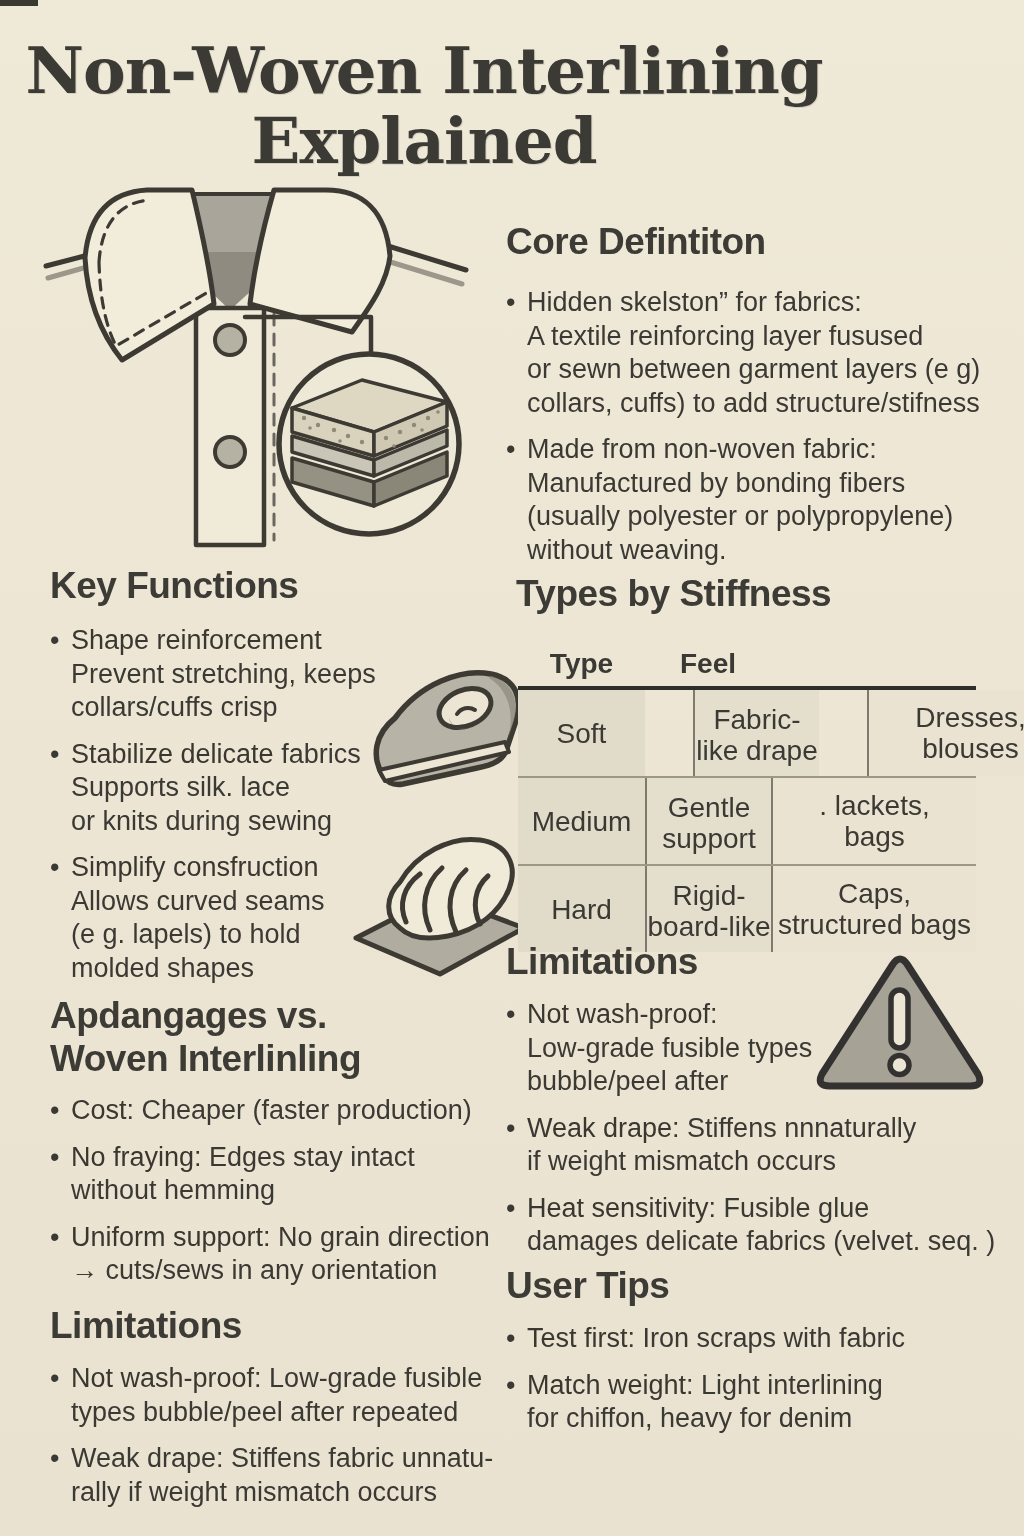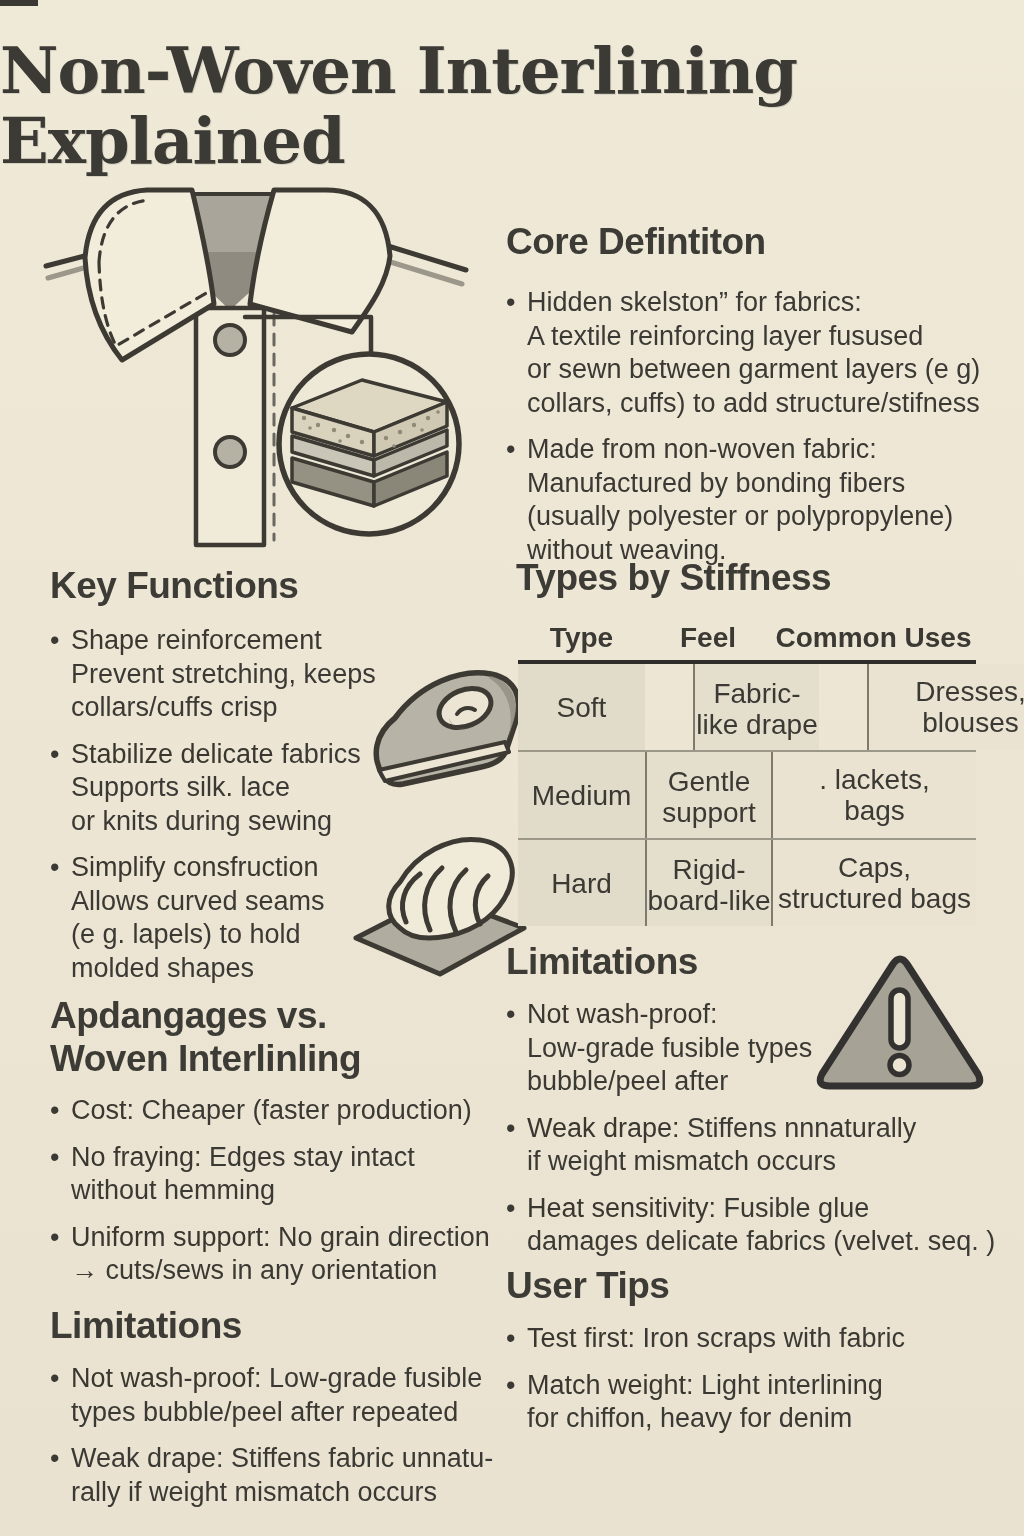"Non-Woven Interlining" .title { text-align: none -> center }
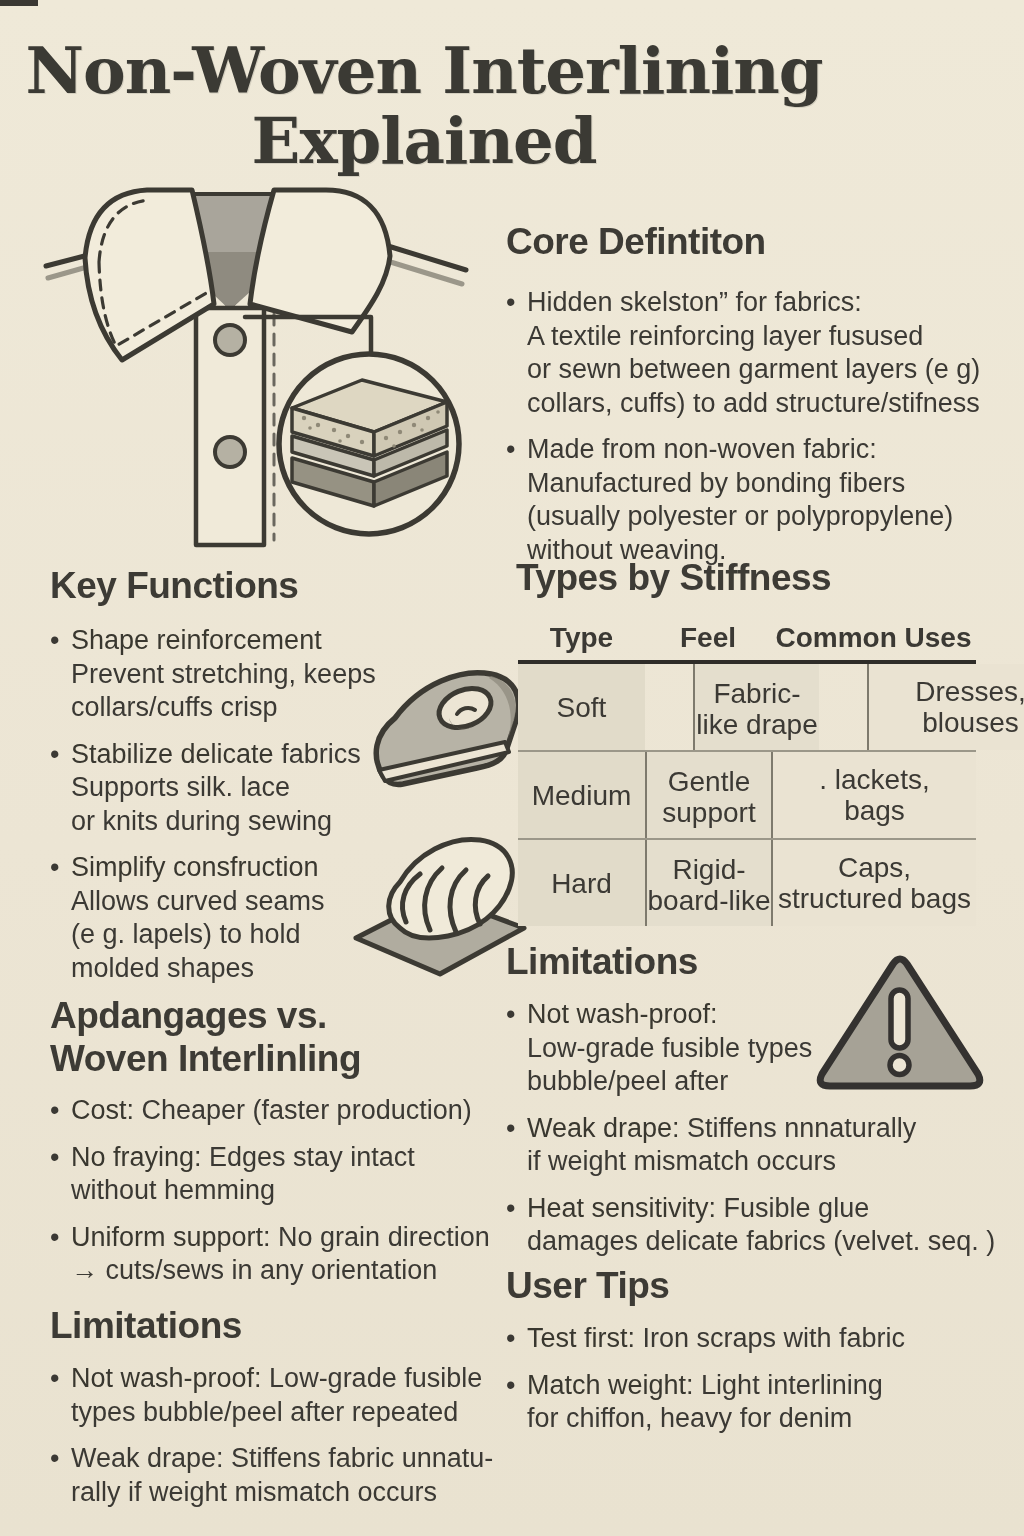"Types by Stiffness" div.section { top: 556px -> 572px }
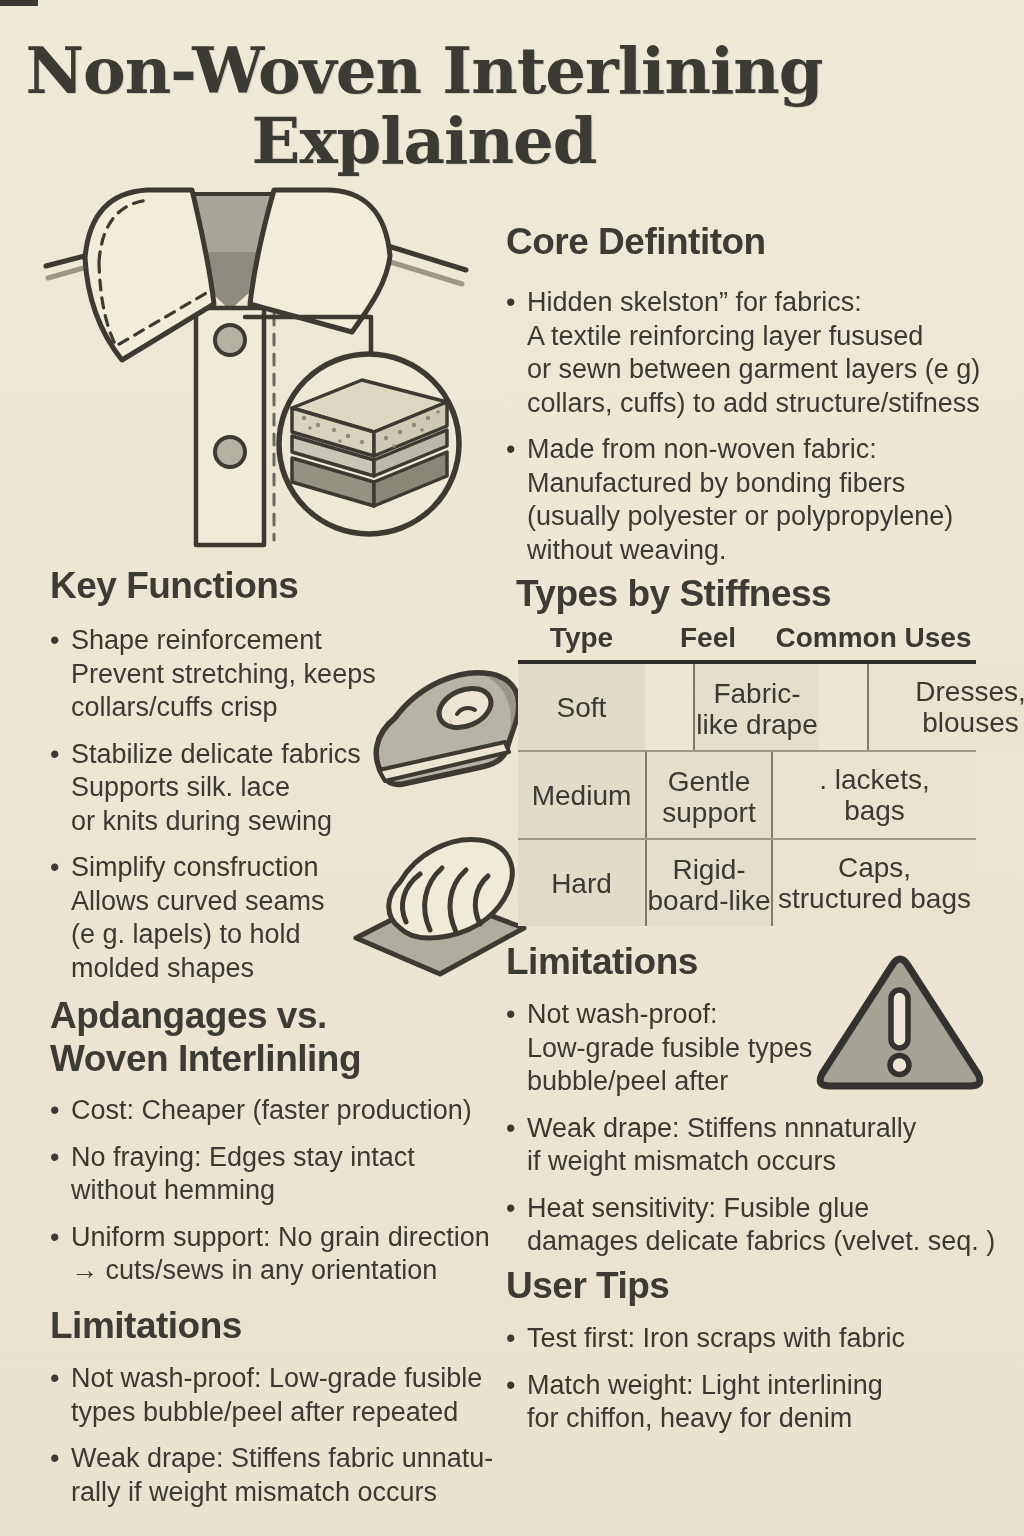"Type" .th { margin-top: none -> 26px }
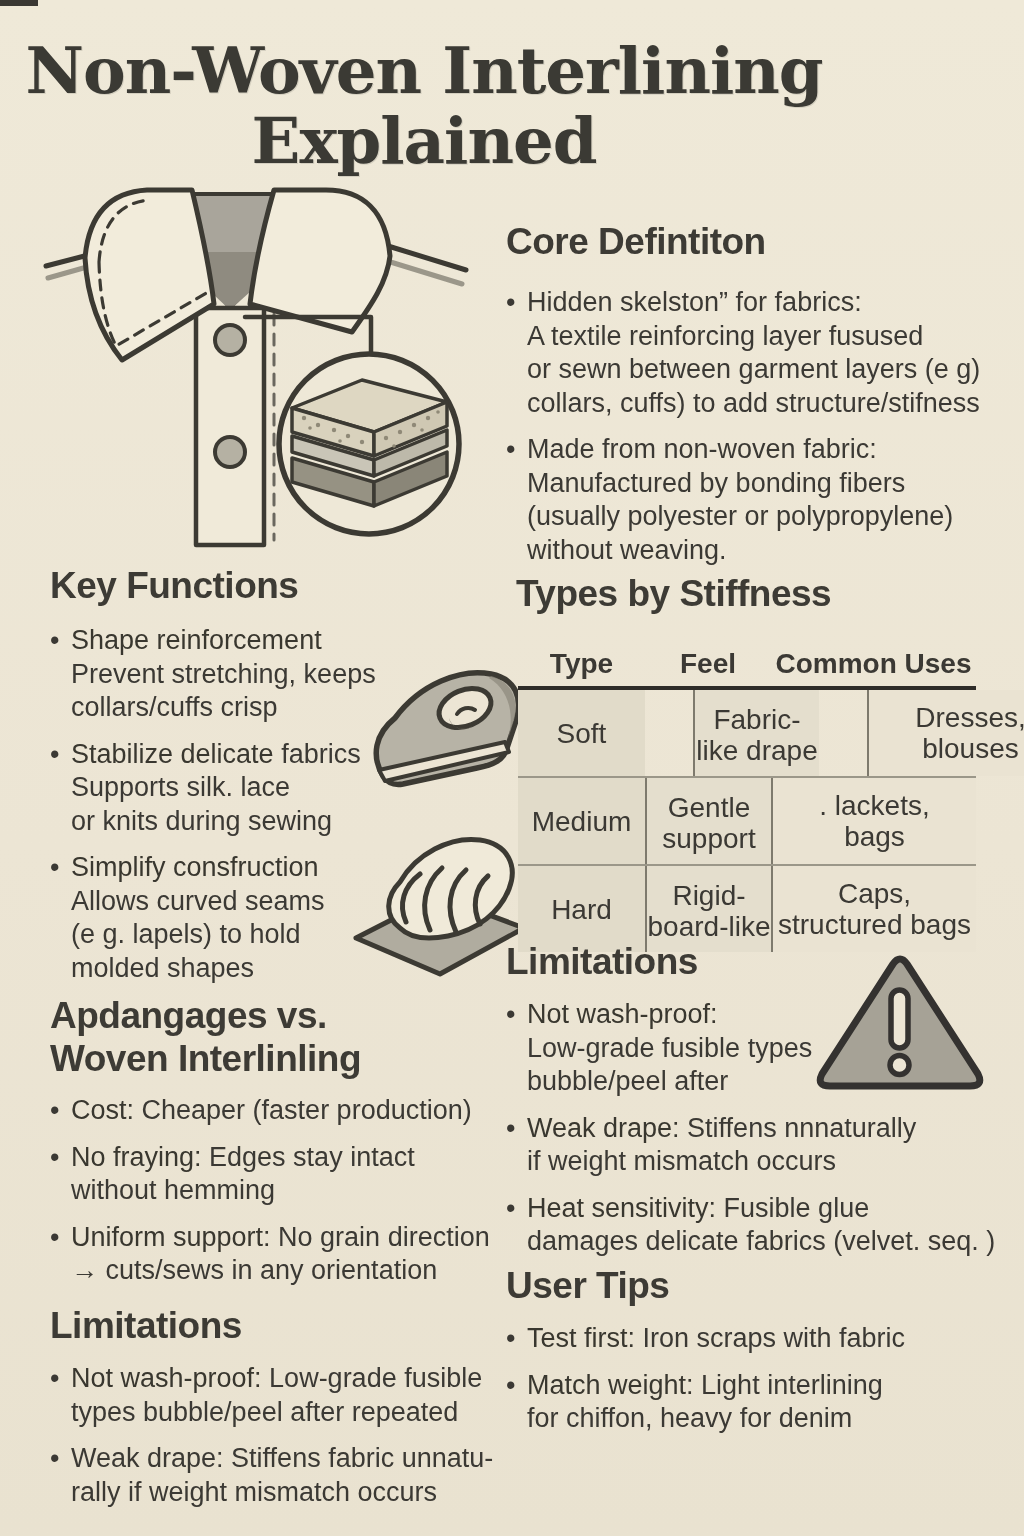"Common Uses" div.th { html: <div>Common Uses</div> -> none }
